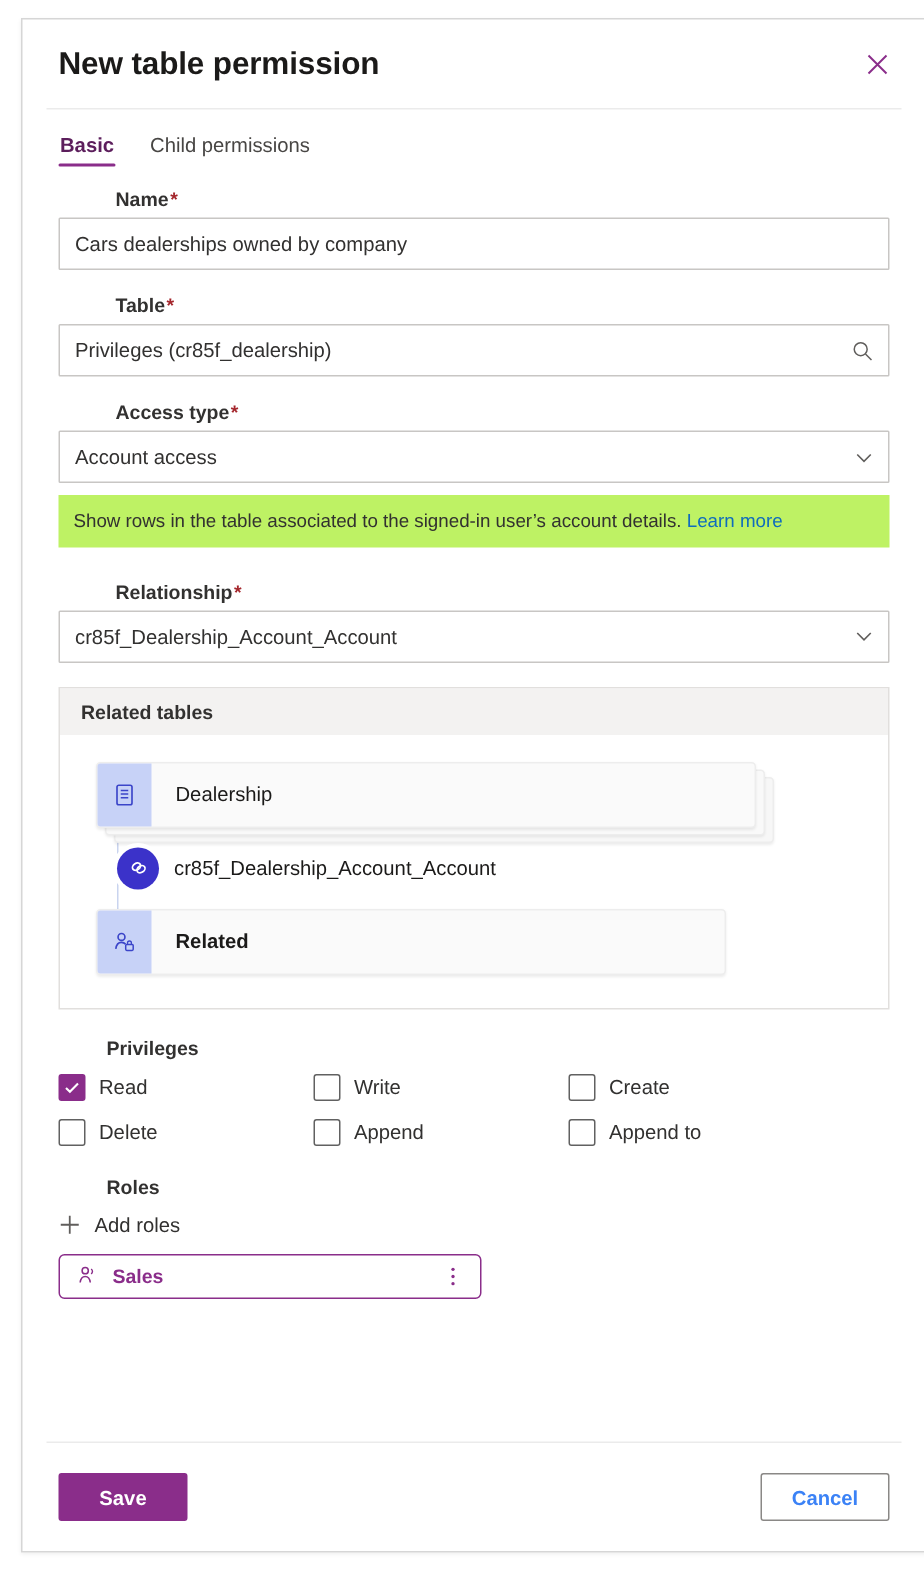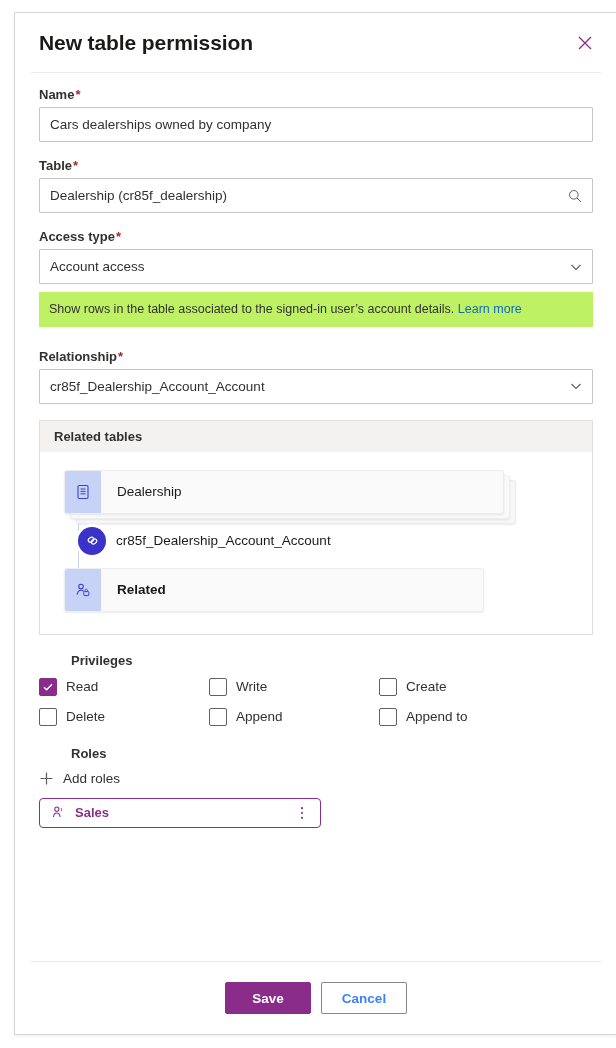"Basic" div.tabs { html: none -> <div> <button>Basic</button> <button>Child permissions</button> </div> }
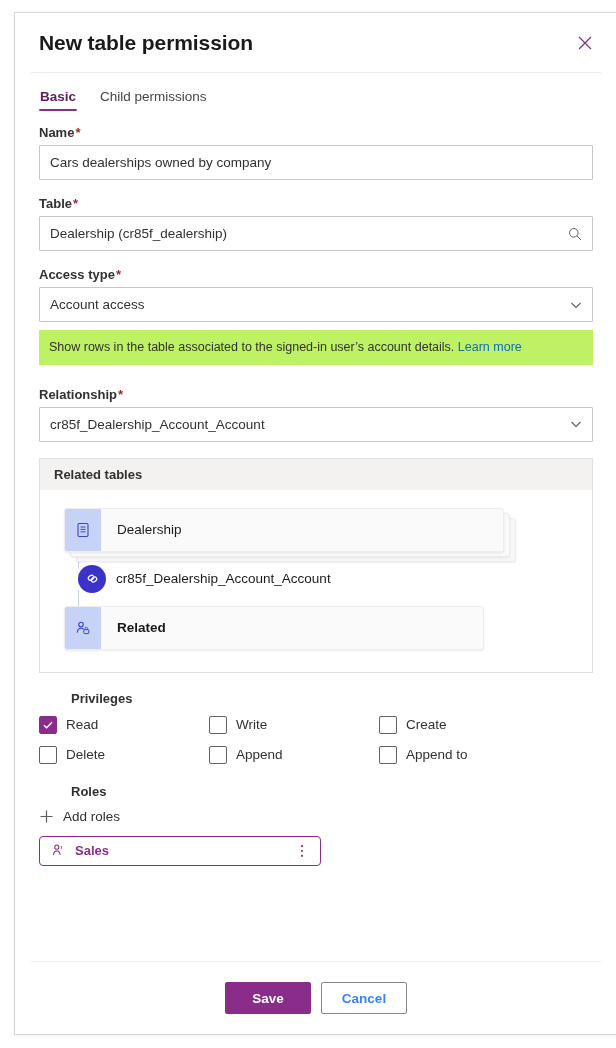"Name*" .flabel { margin-left: none -> 38px }
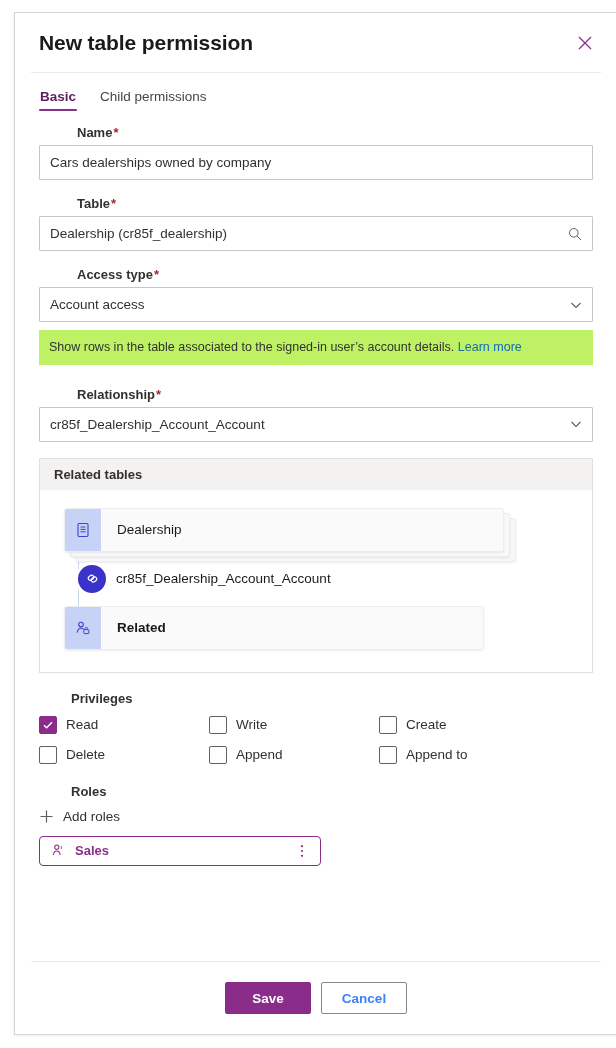"Dealership (cr85f_dealership)" span.inp-txt { text: Dealership -> Privileges }
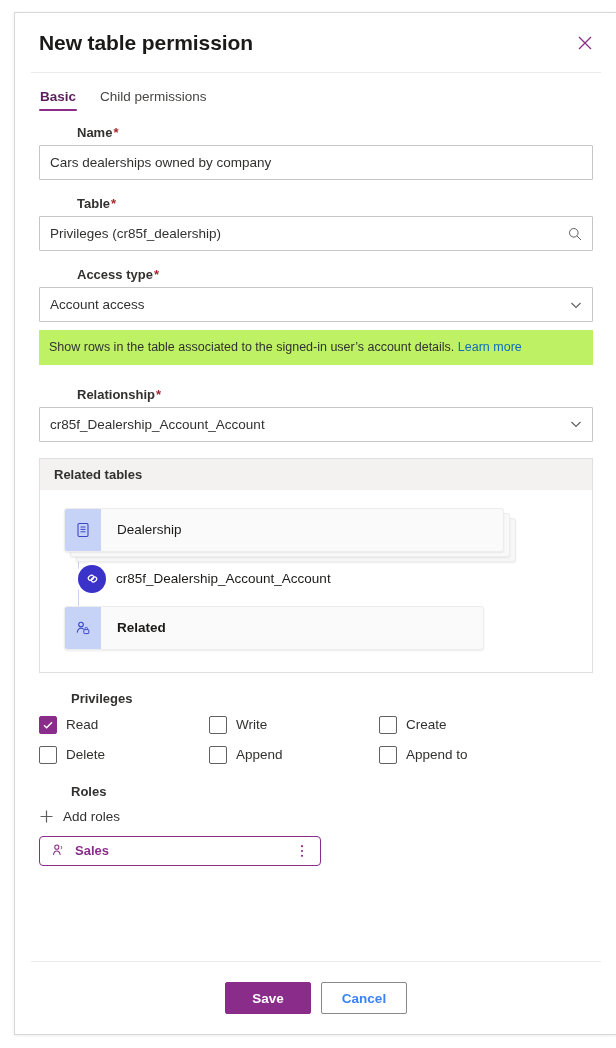"Save" .dlg-footer { justify-content: center -> space-between }
